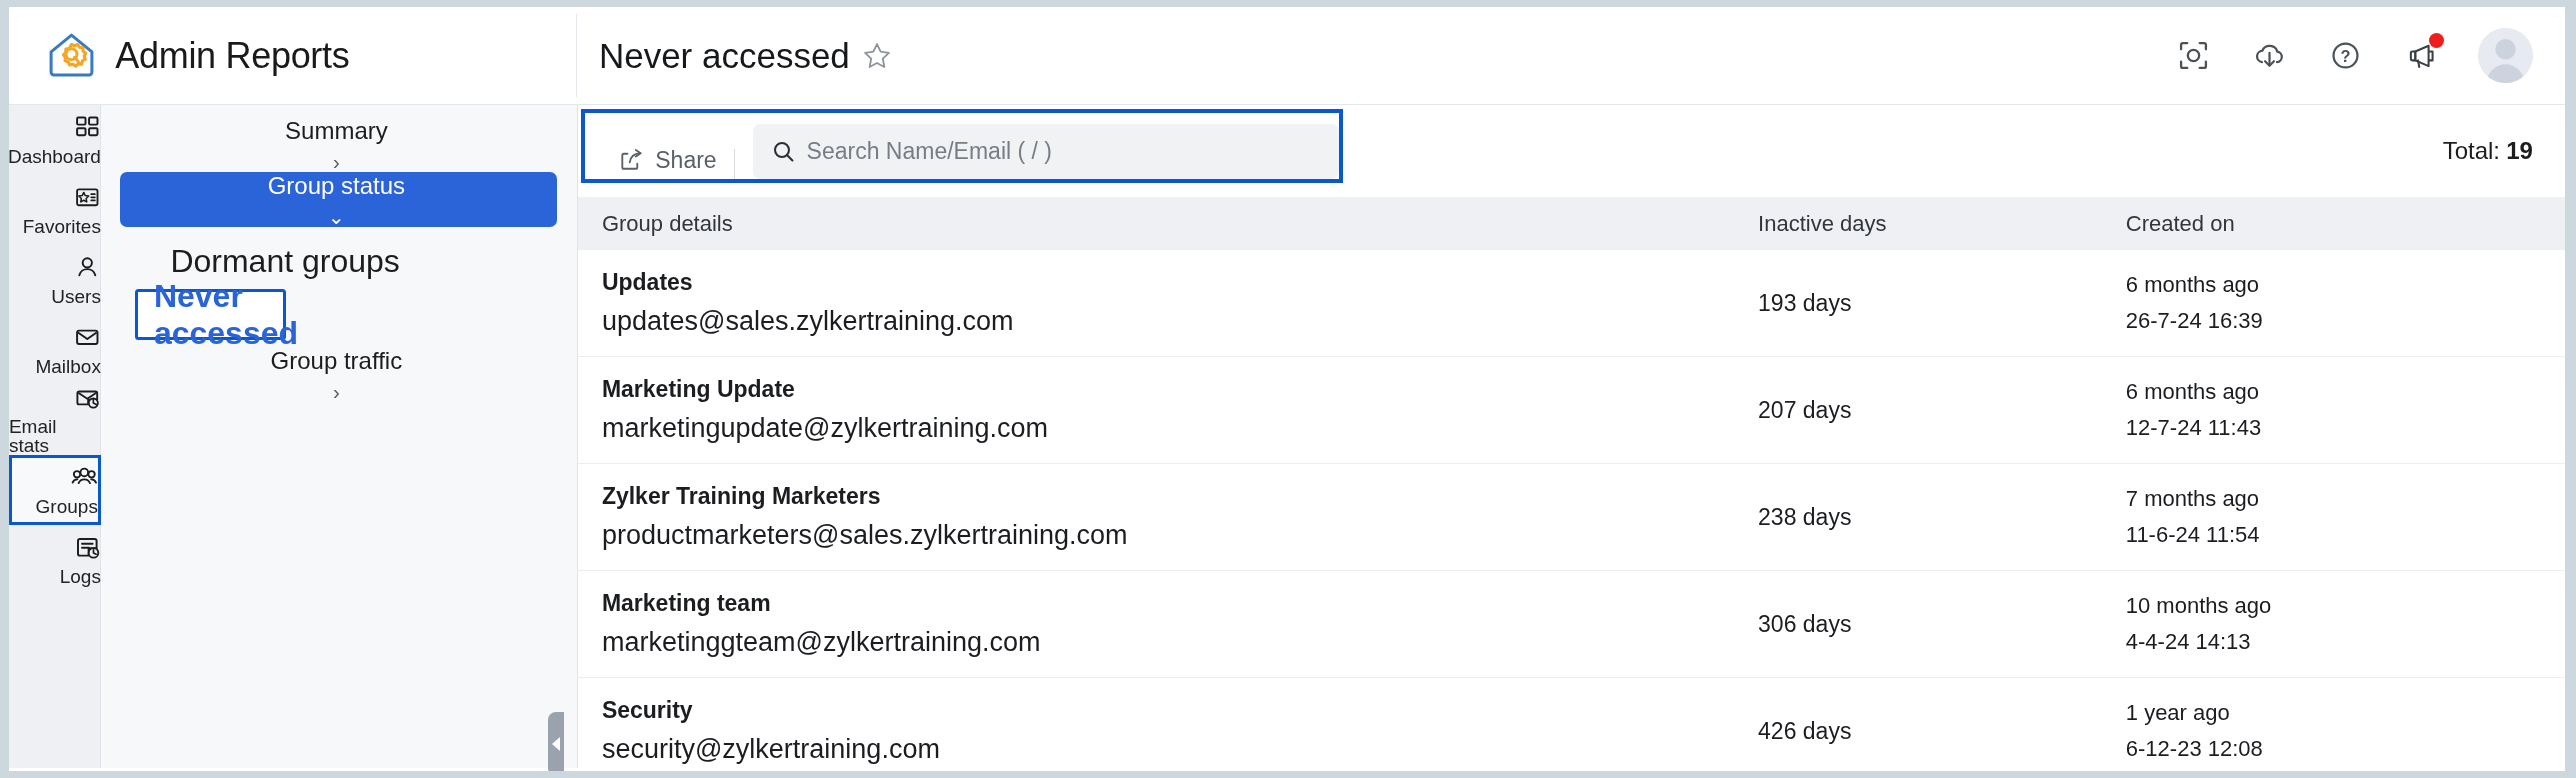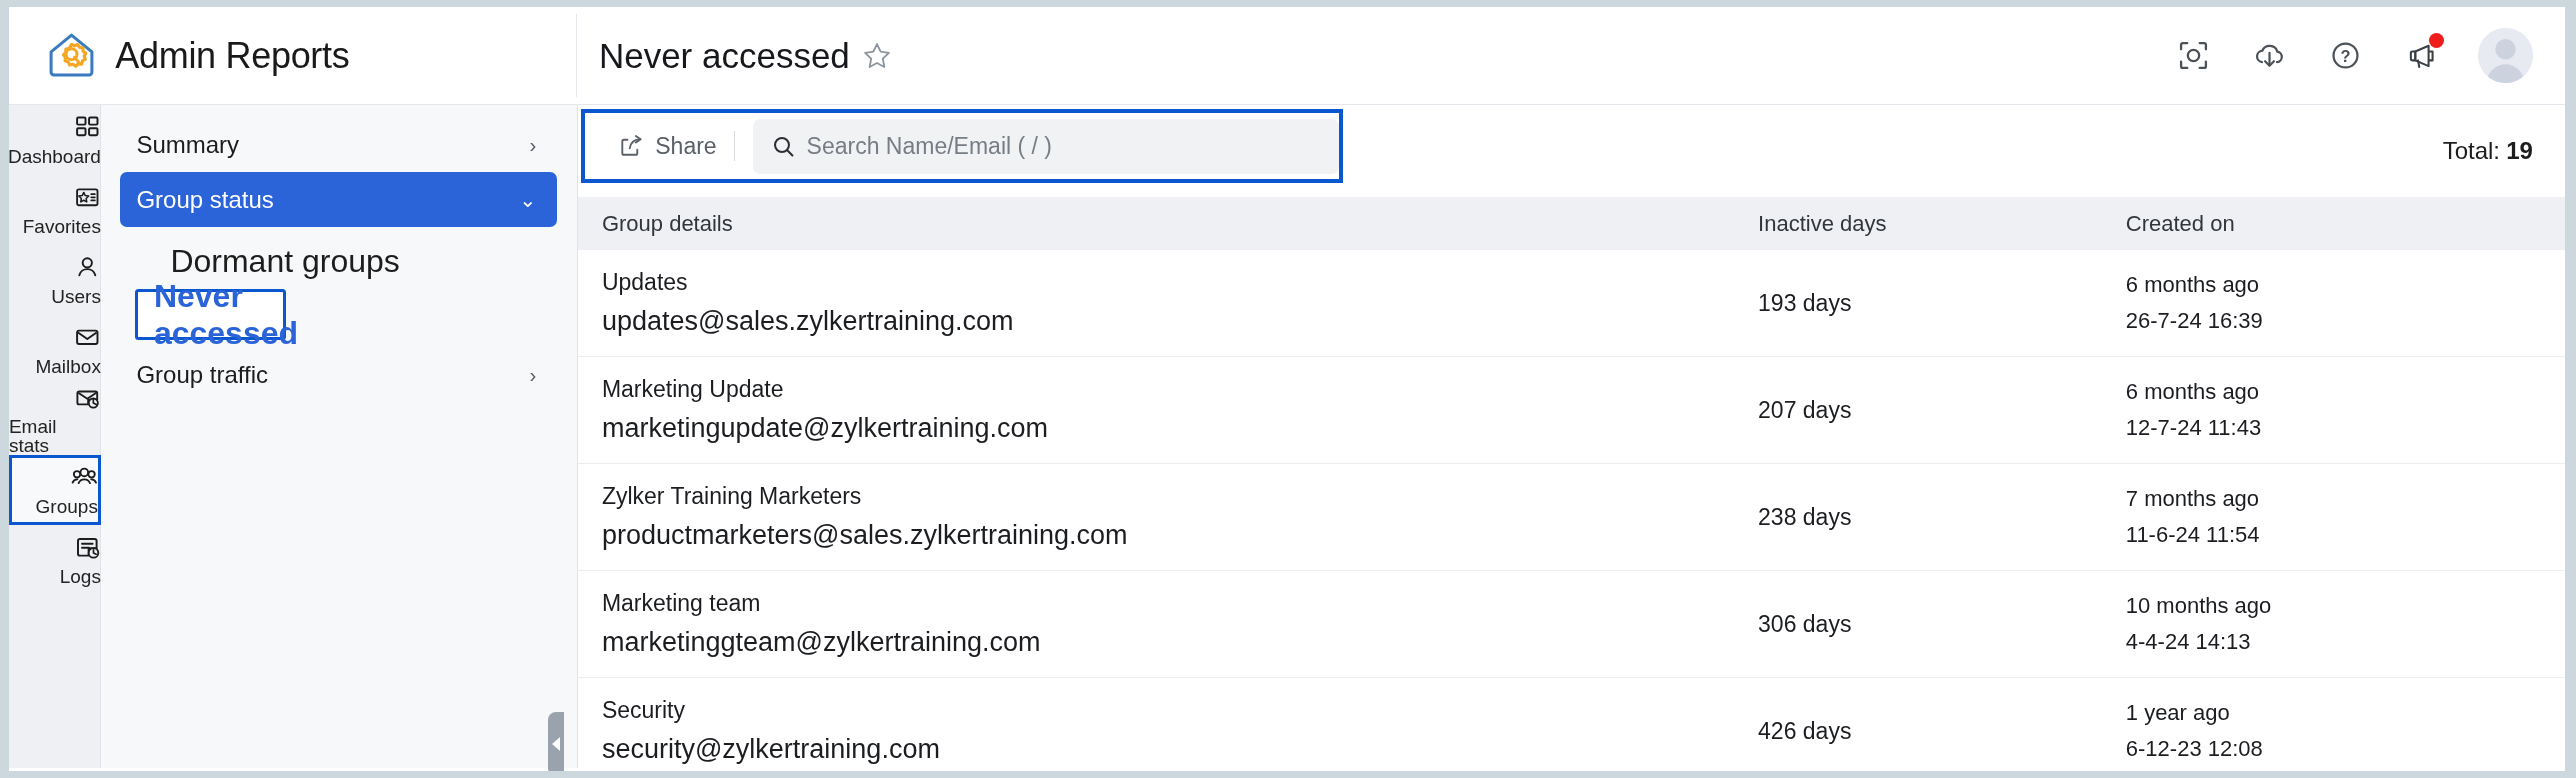"Summary" .subnav-item { flex-direction: none -> column }
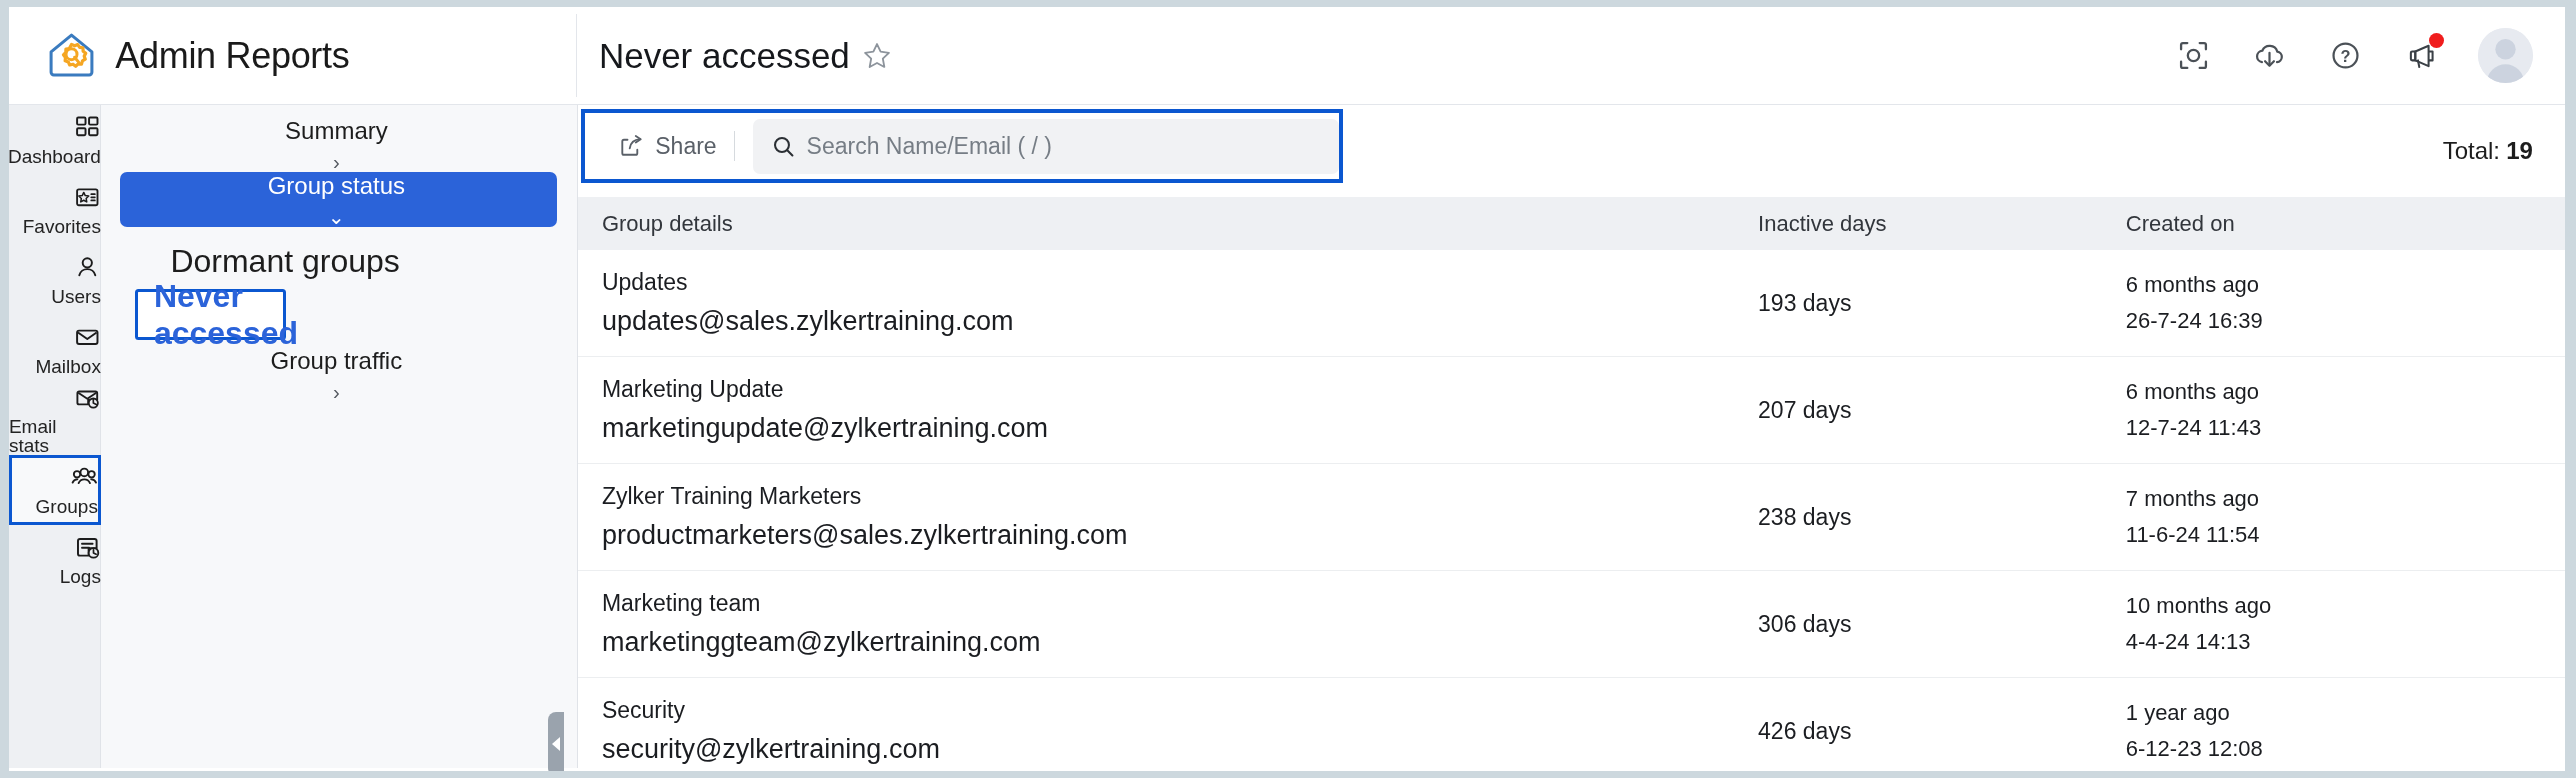"Share" .toolbar-hl { align-items: center -> flex-end }
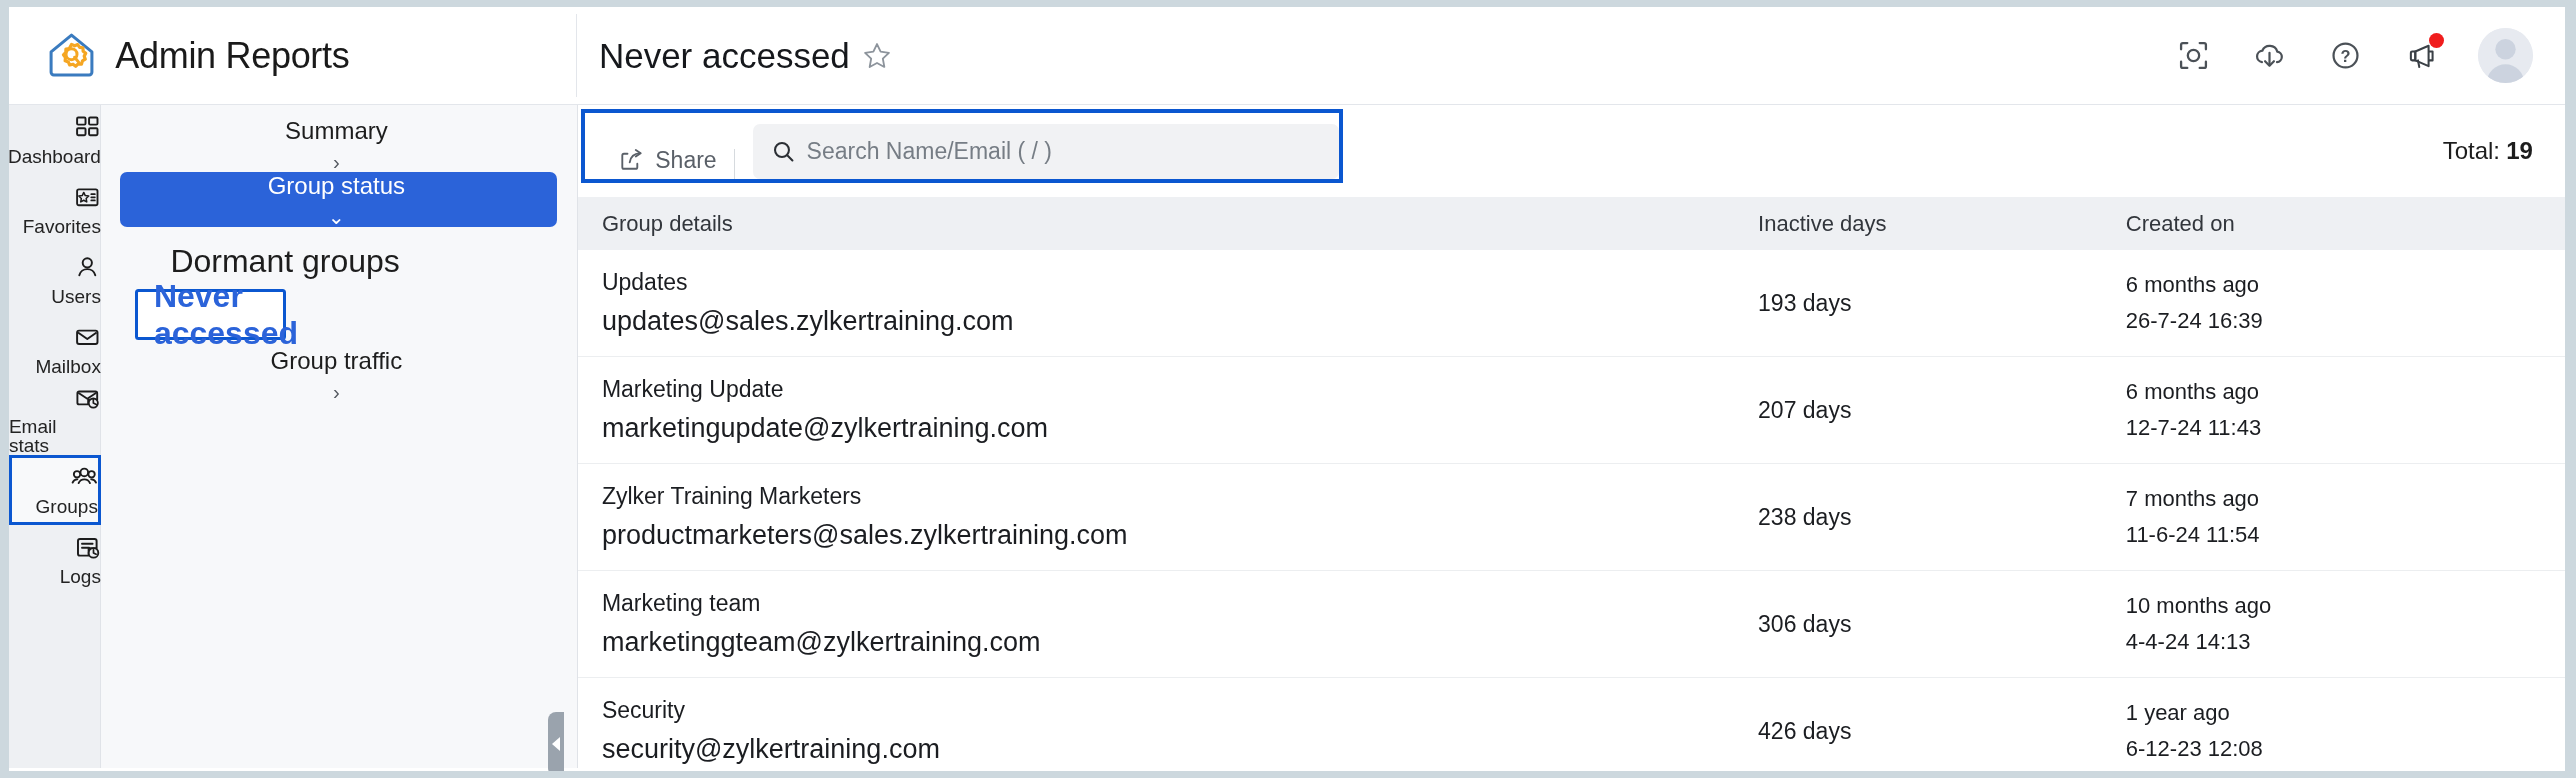"Updates" .g-name { font-weight: none -> bold }
